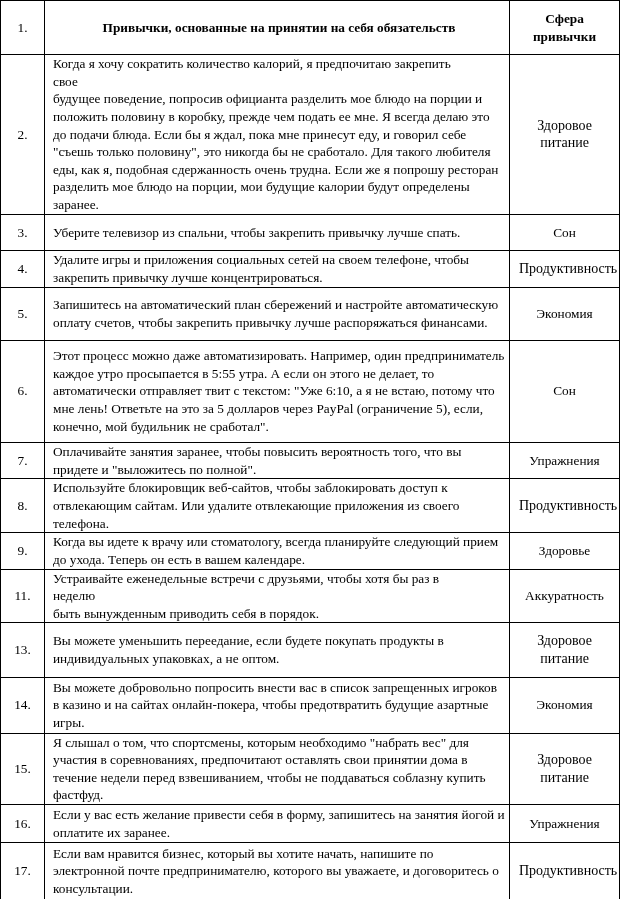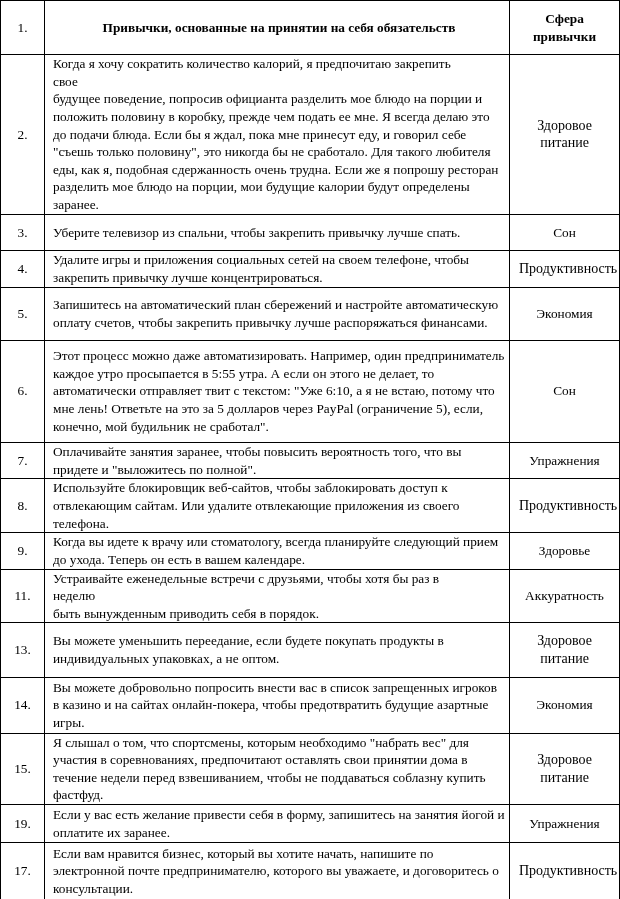"19." td.num { text: 19 -> 16 }
